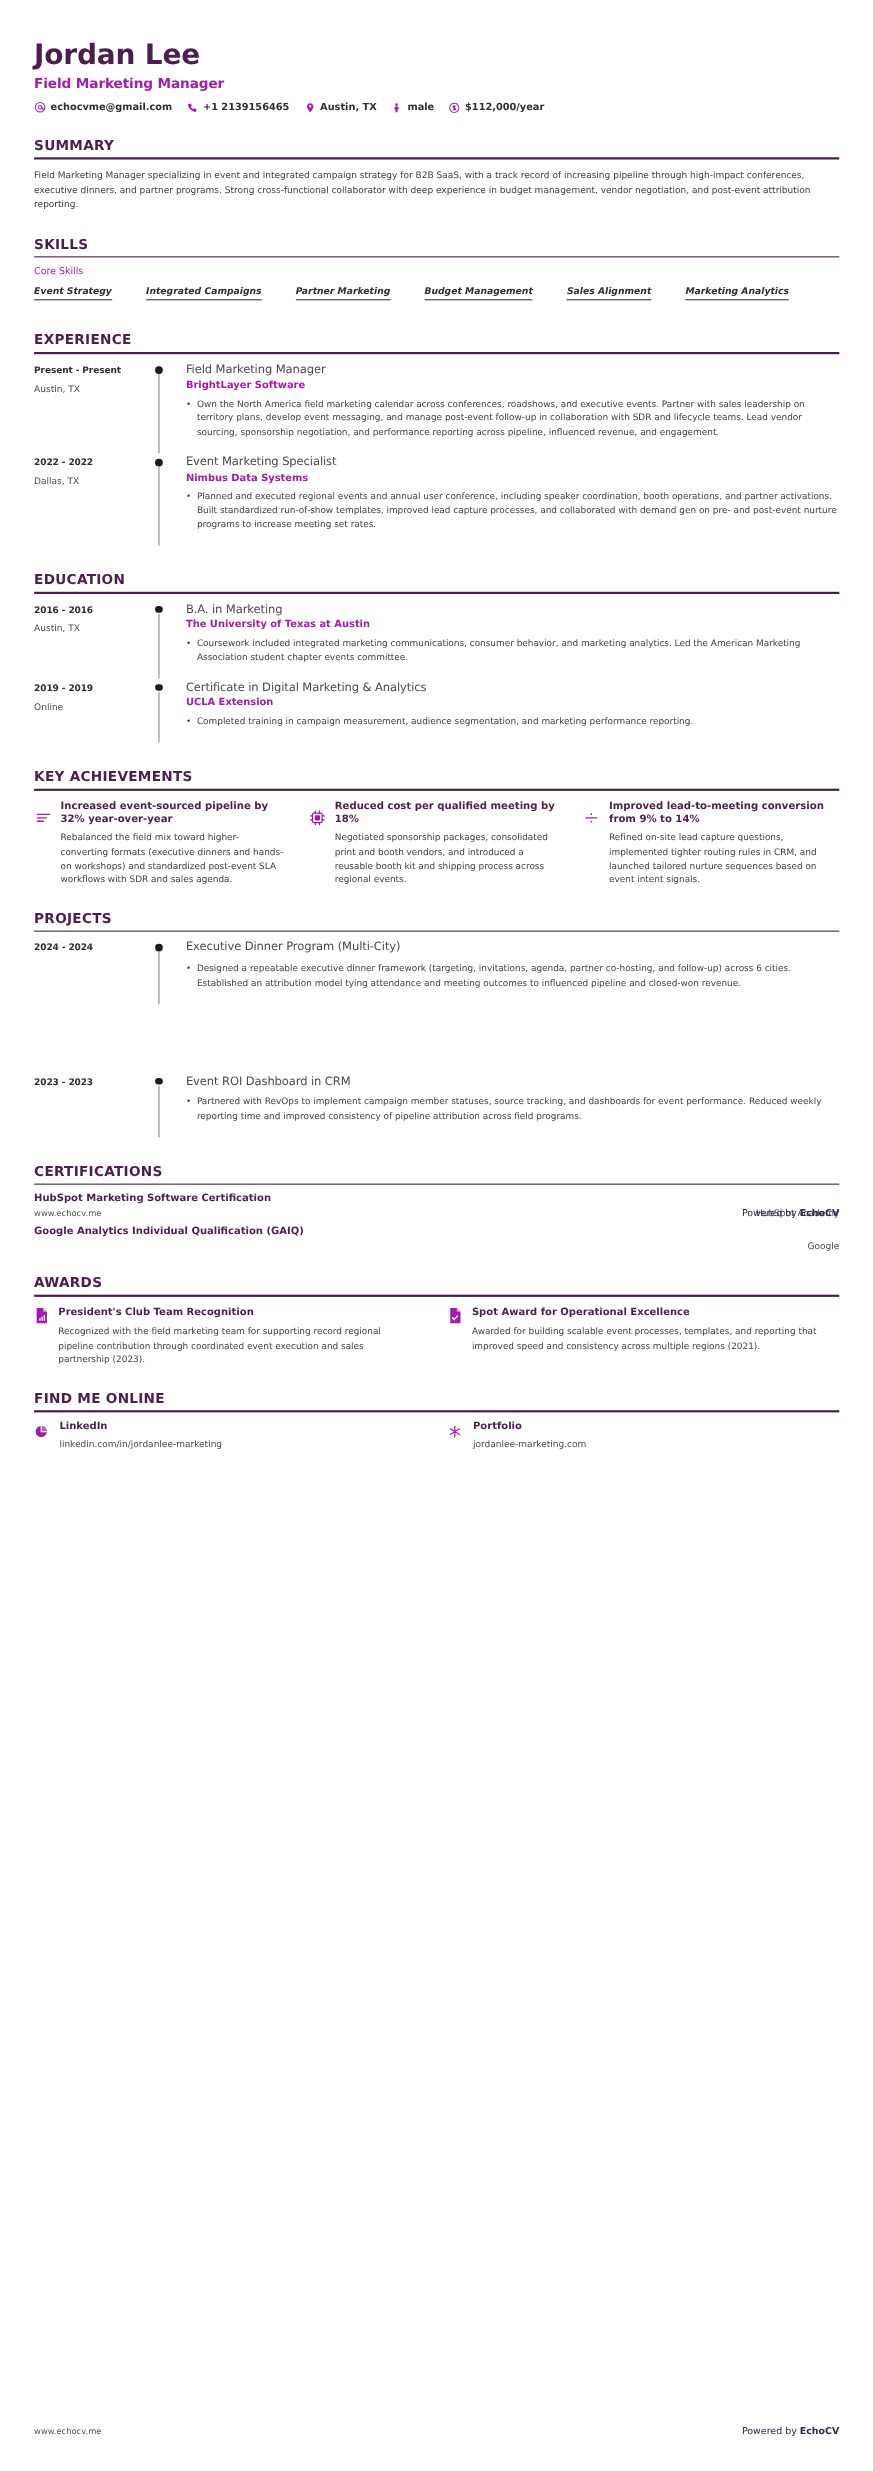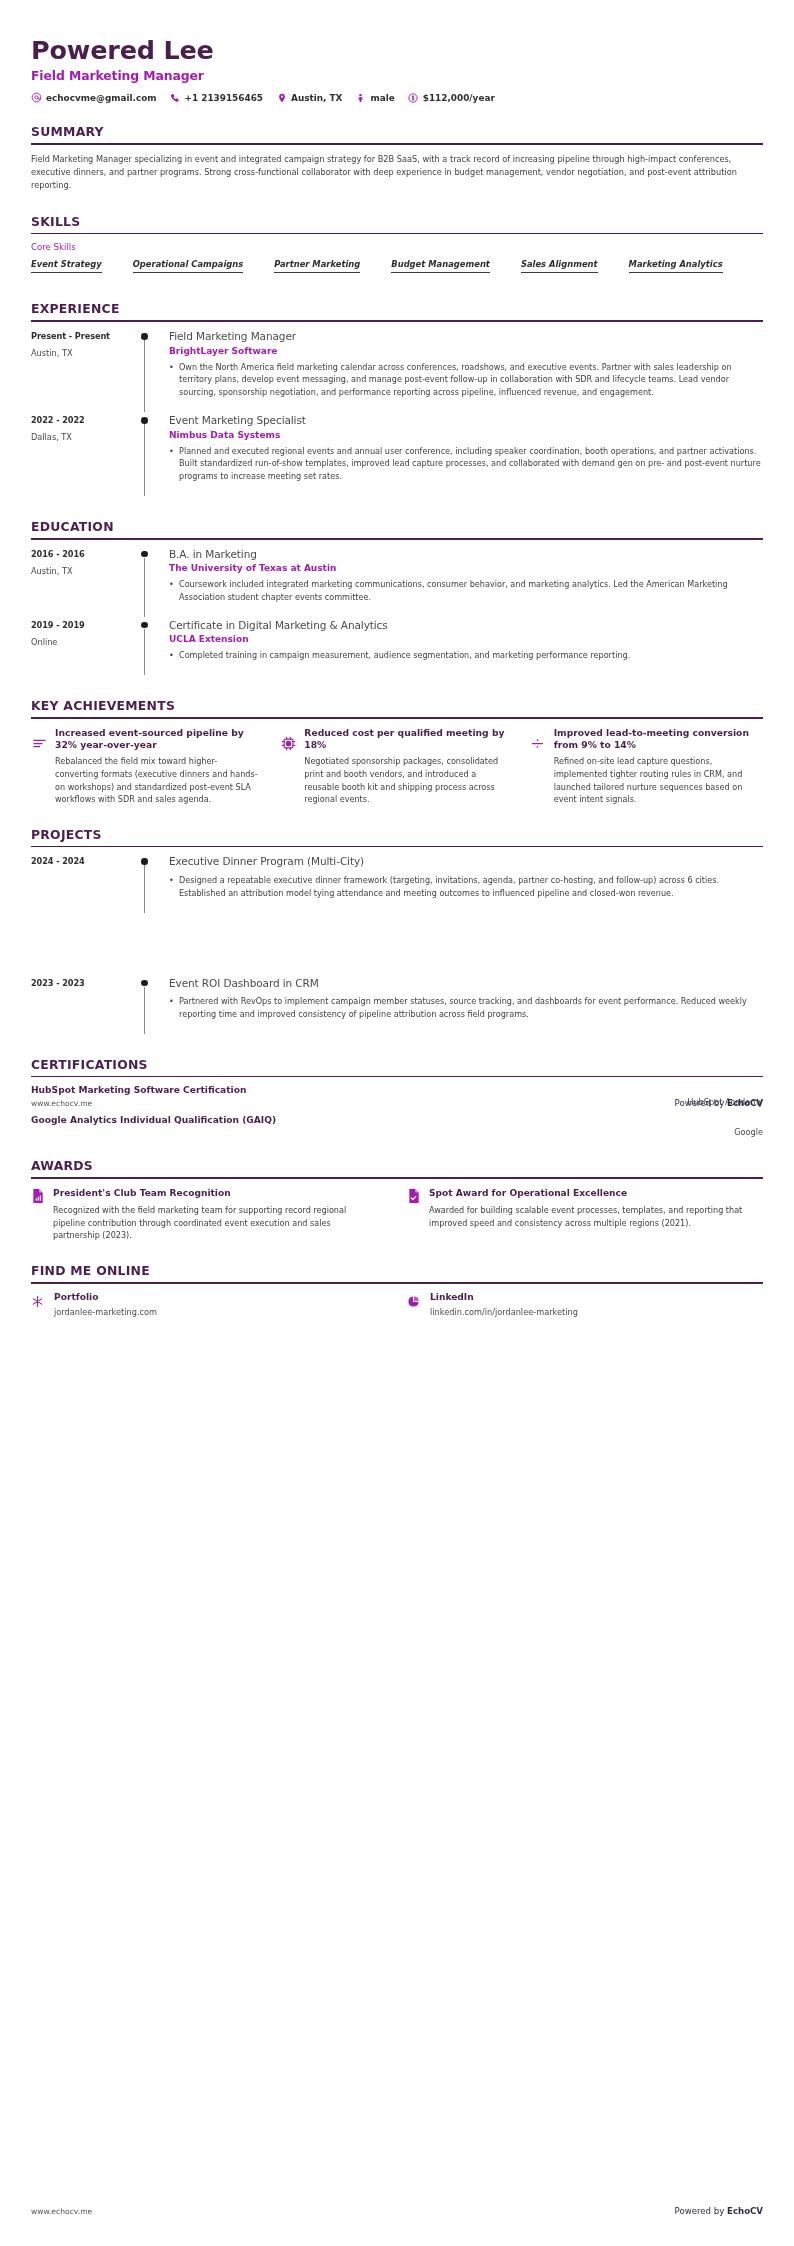"Powered Lee" div.name { text: Powered -> Jordan }
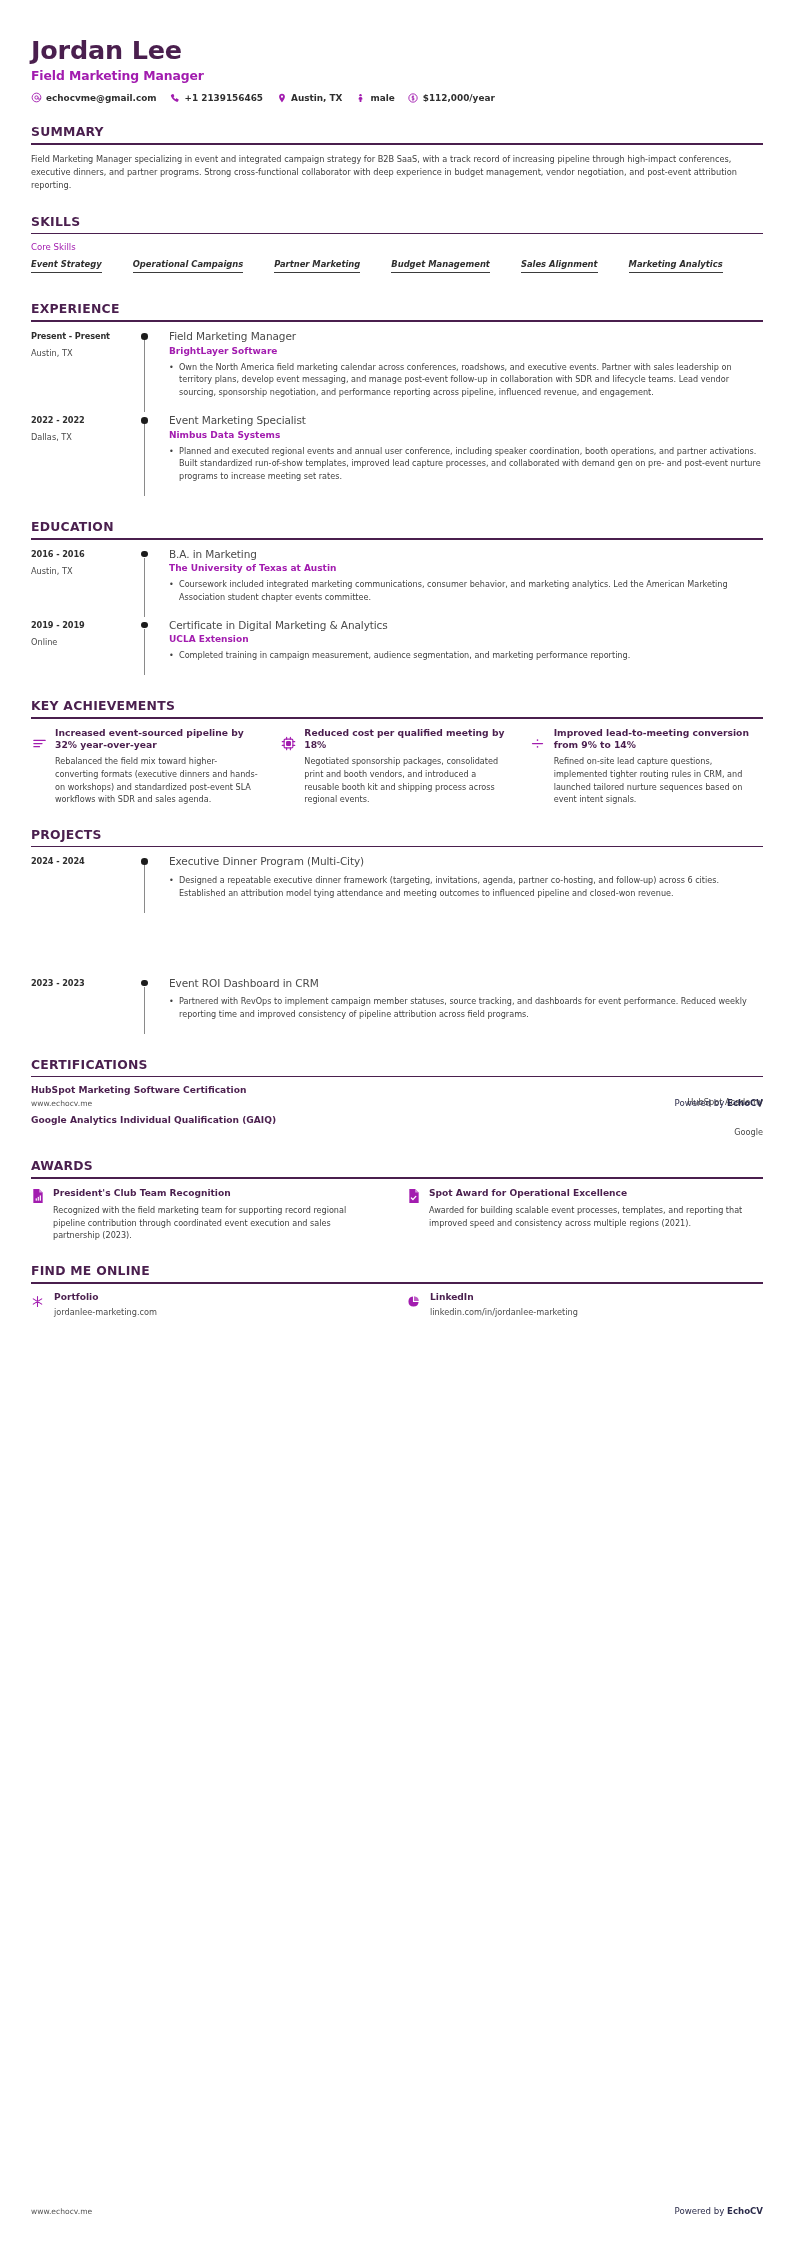"Operational Campaigns" div.skill { text: Operational -> Integrated }
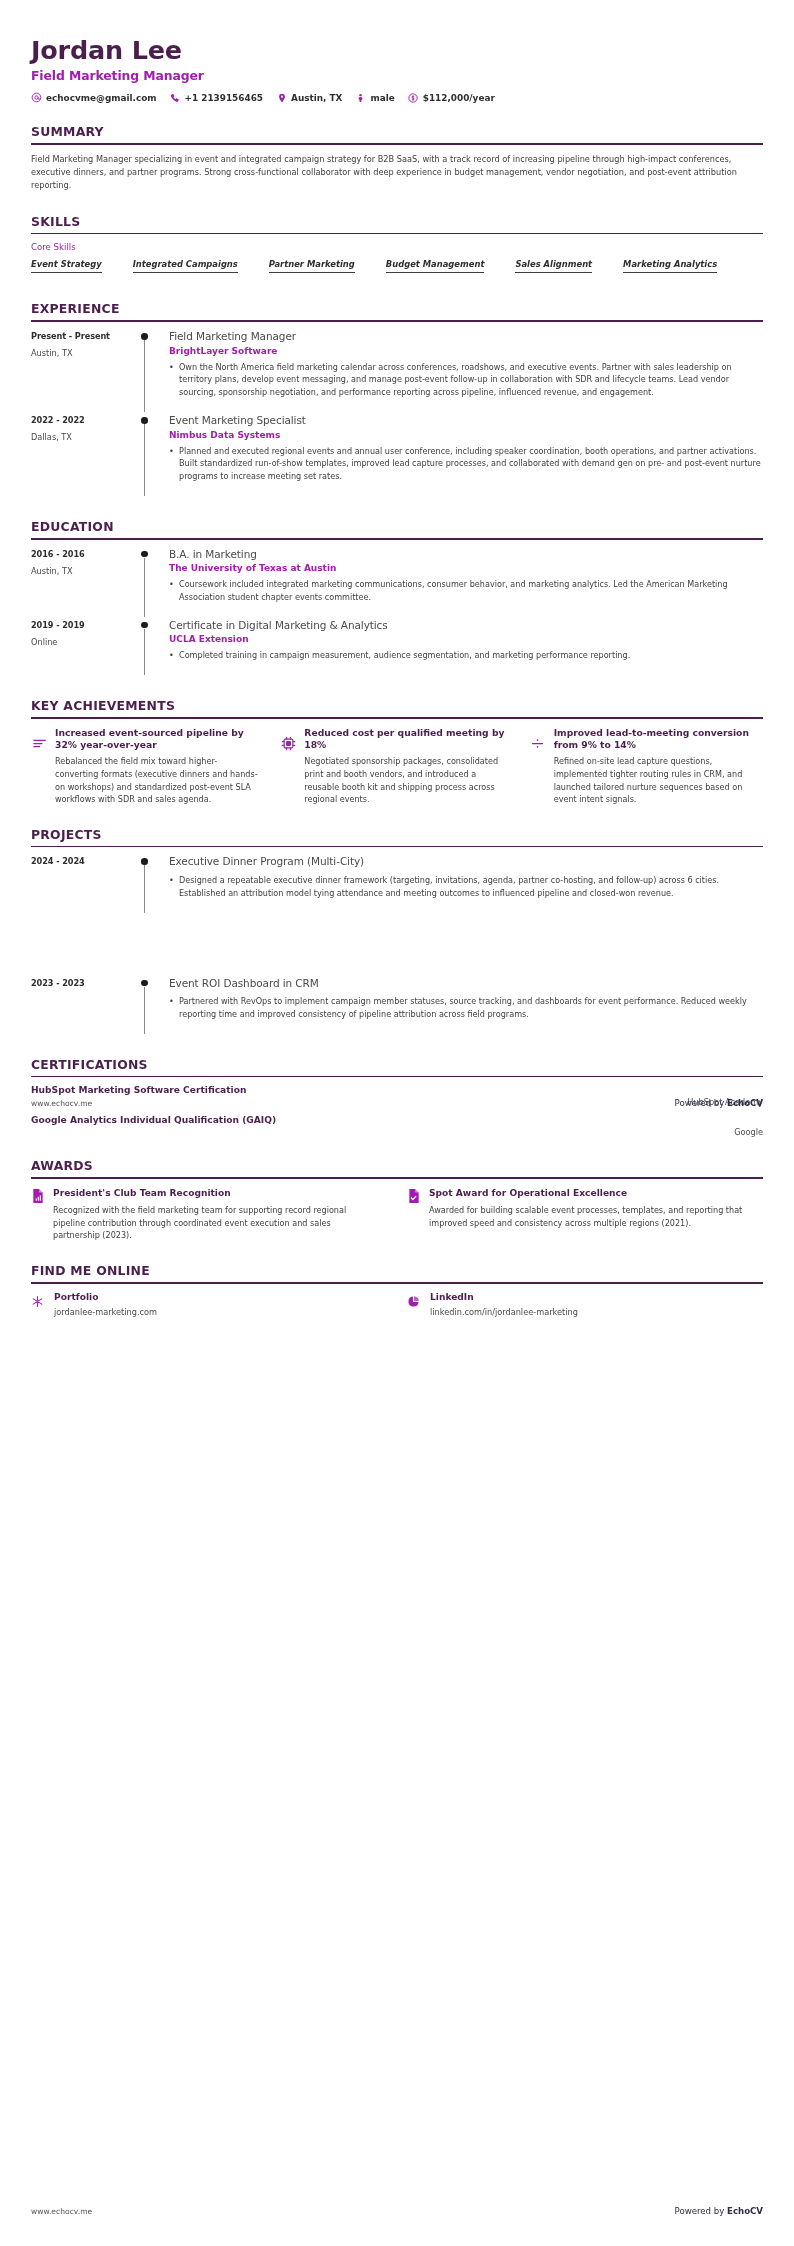"Portfolio" div.fmo { order: before "LinkedIn" -> after "LinkedIn" }
